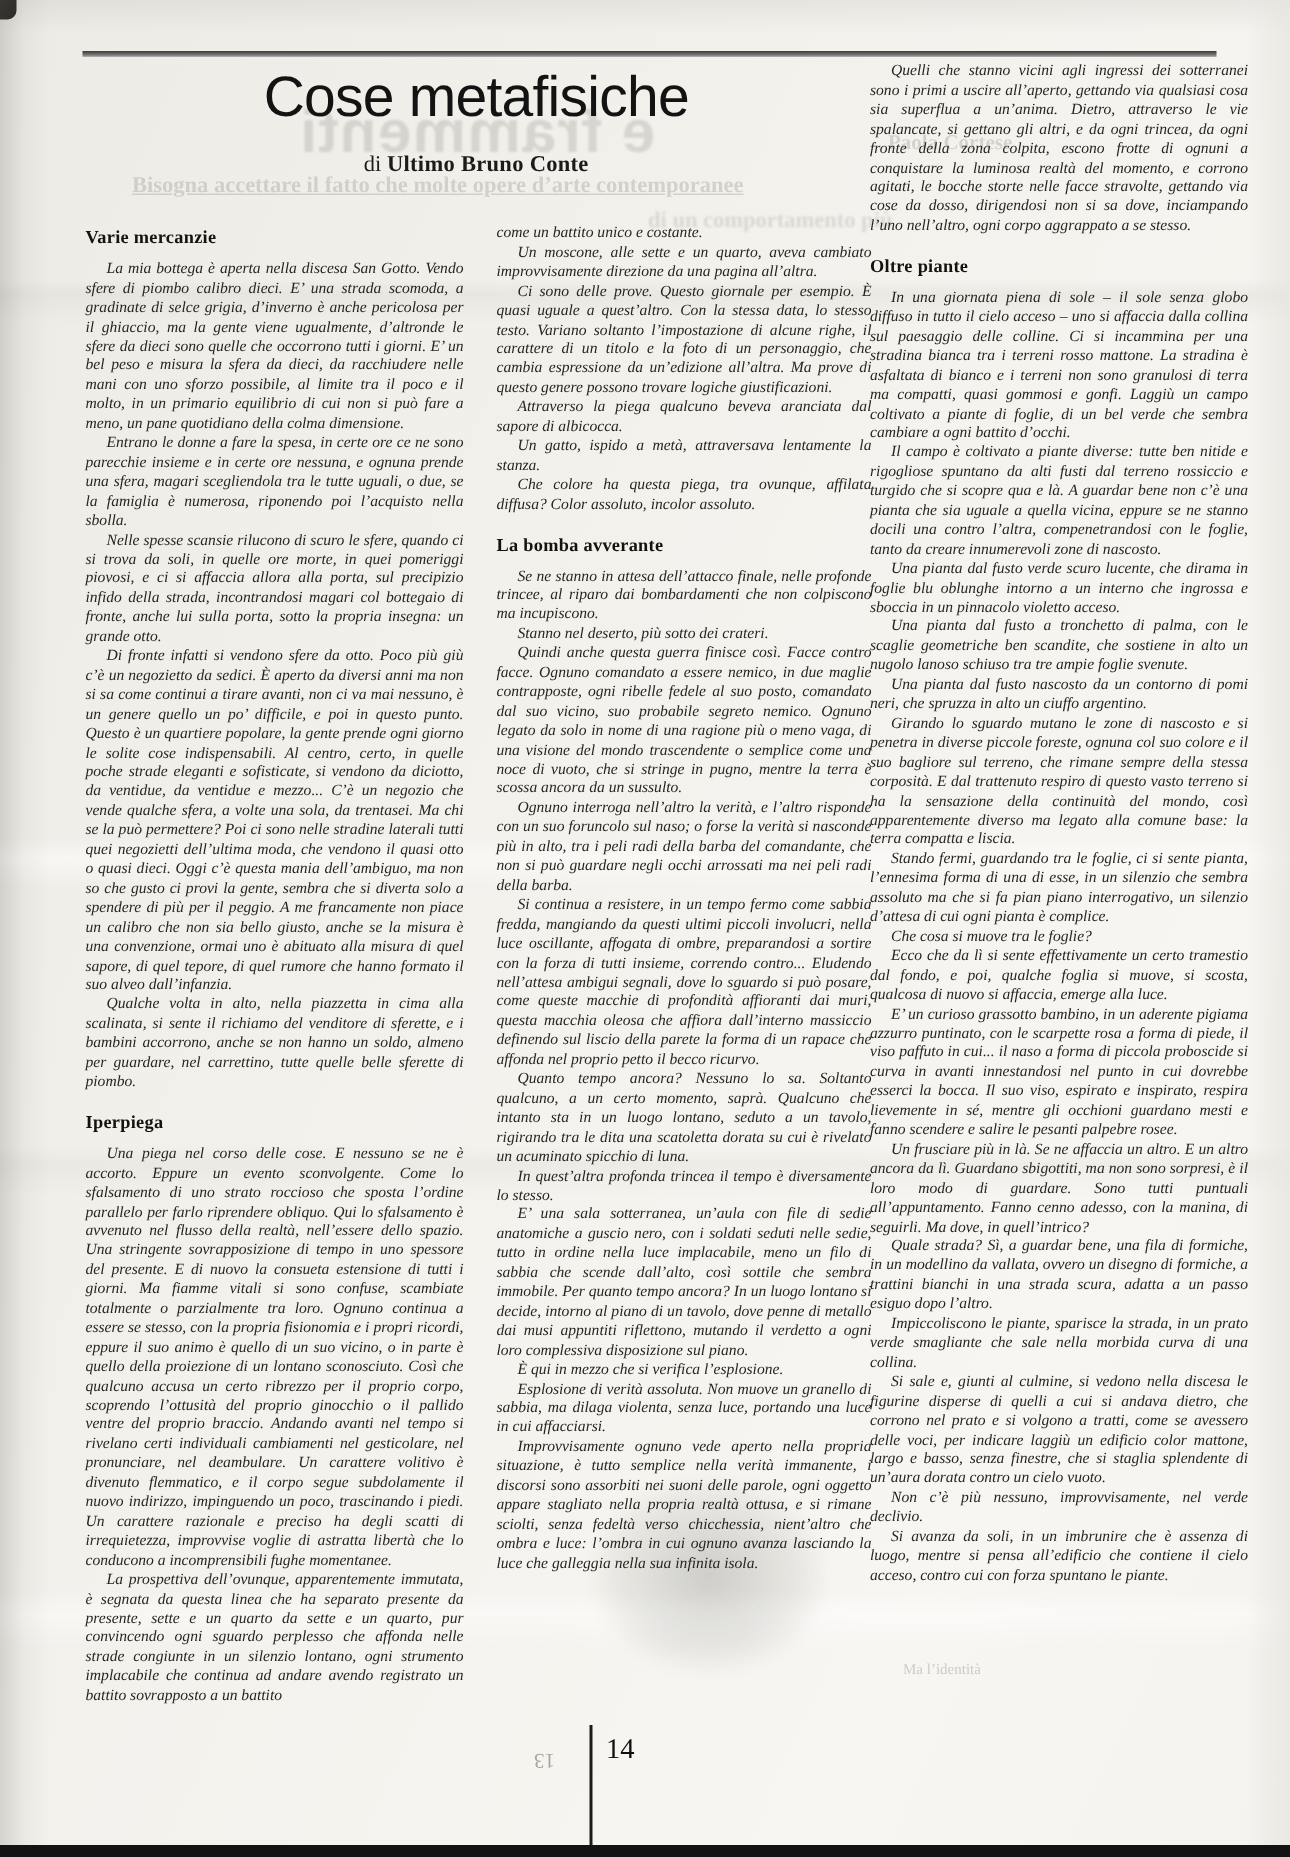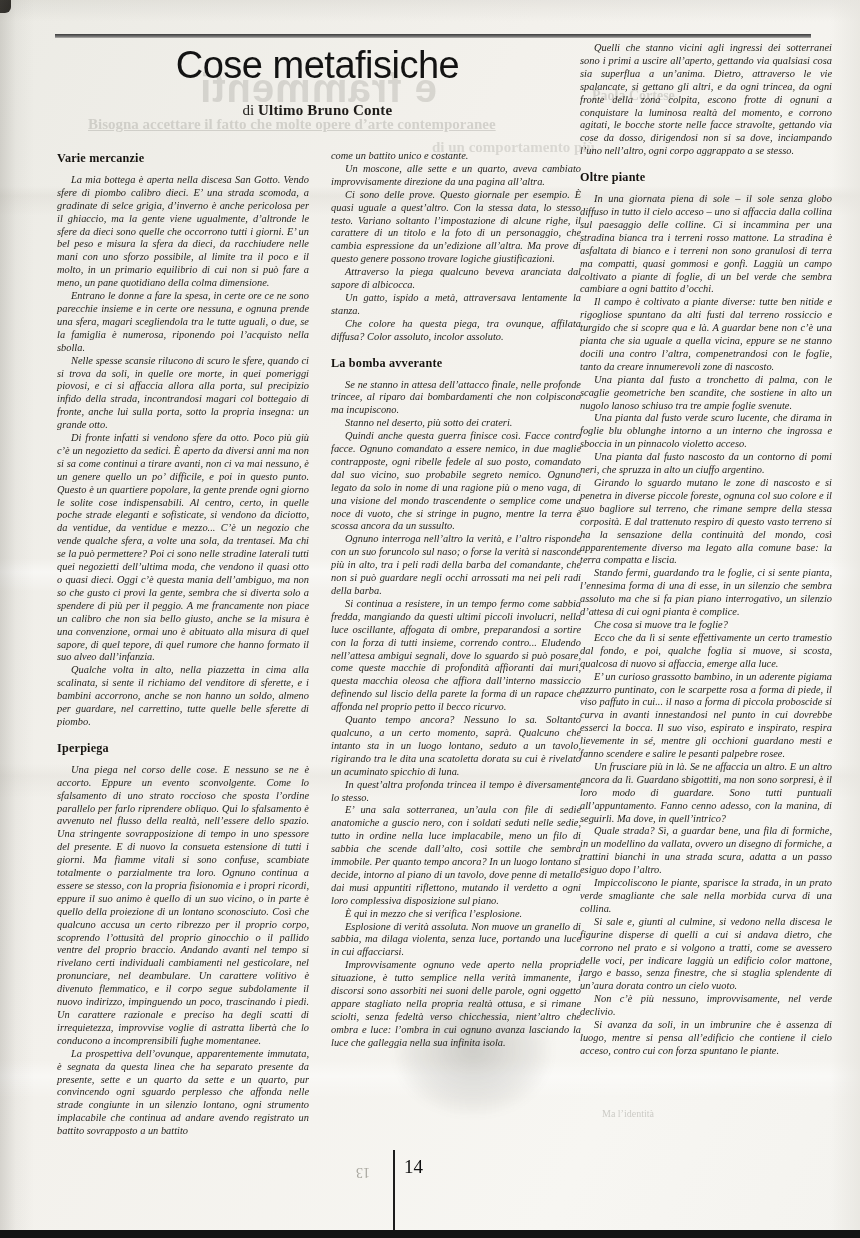"Una pianta dal fusto a" p.para { order: before "Una pianta dal fusto verde" -> after "Una pianta dal fusto verde" }
